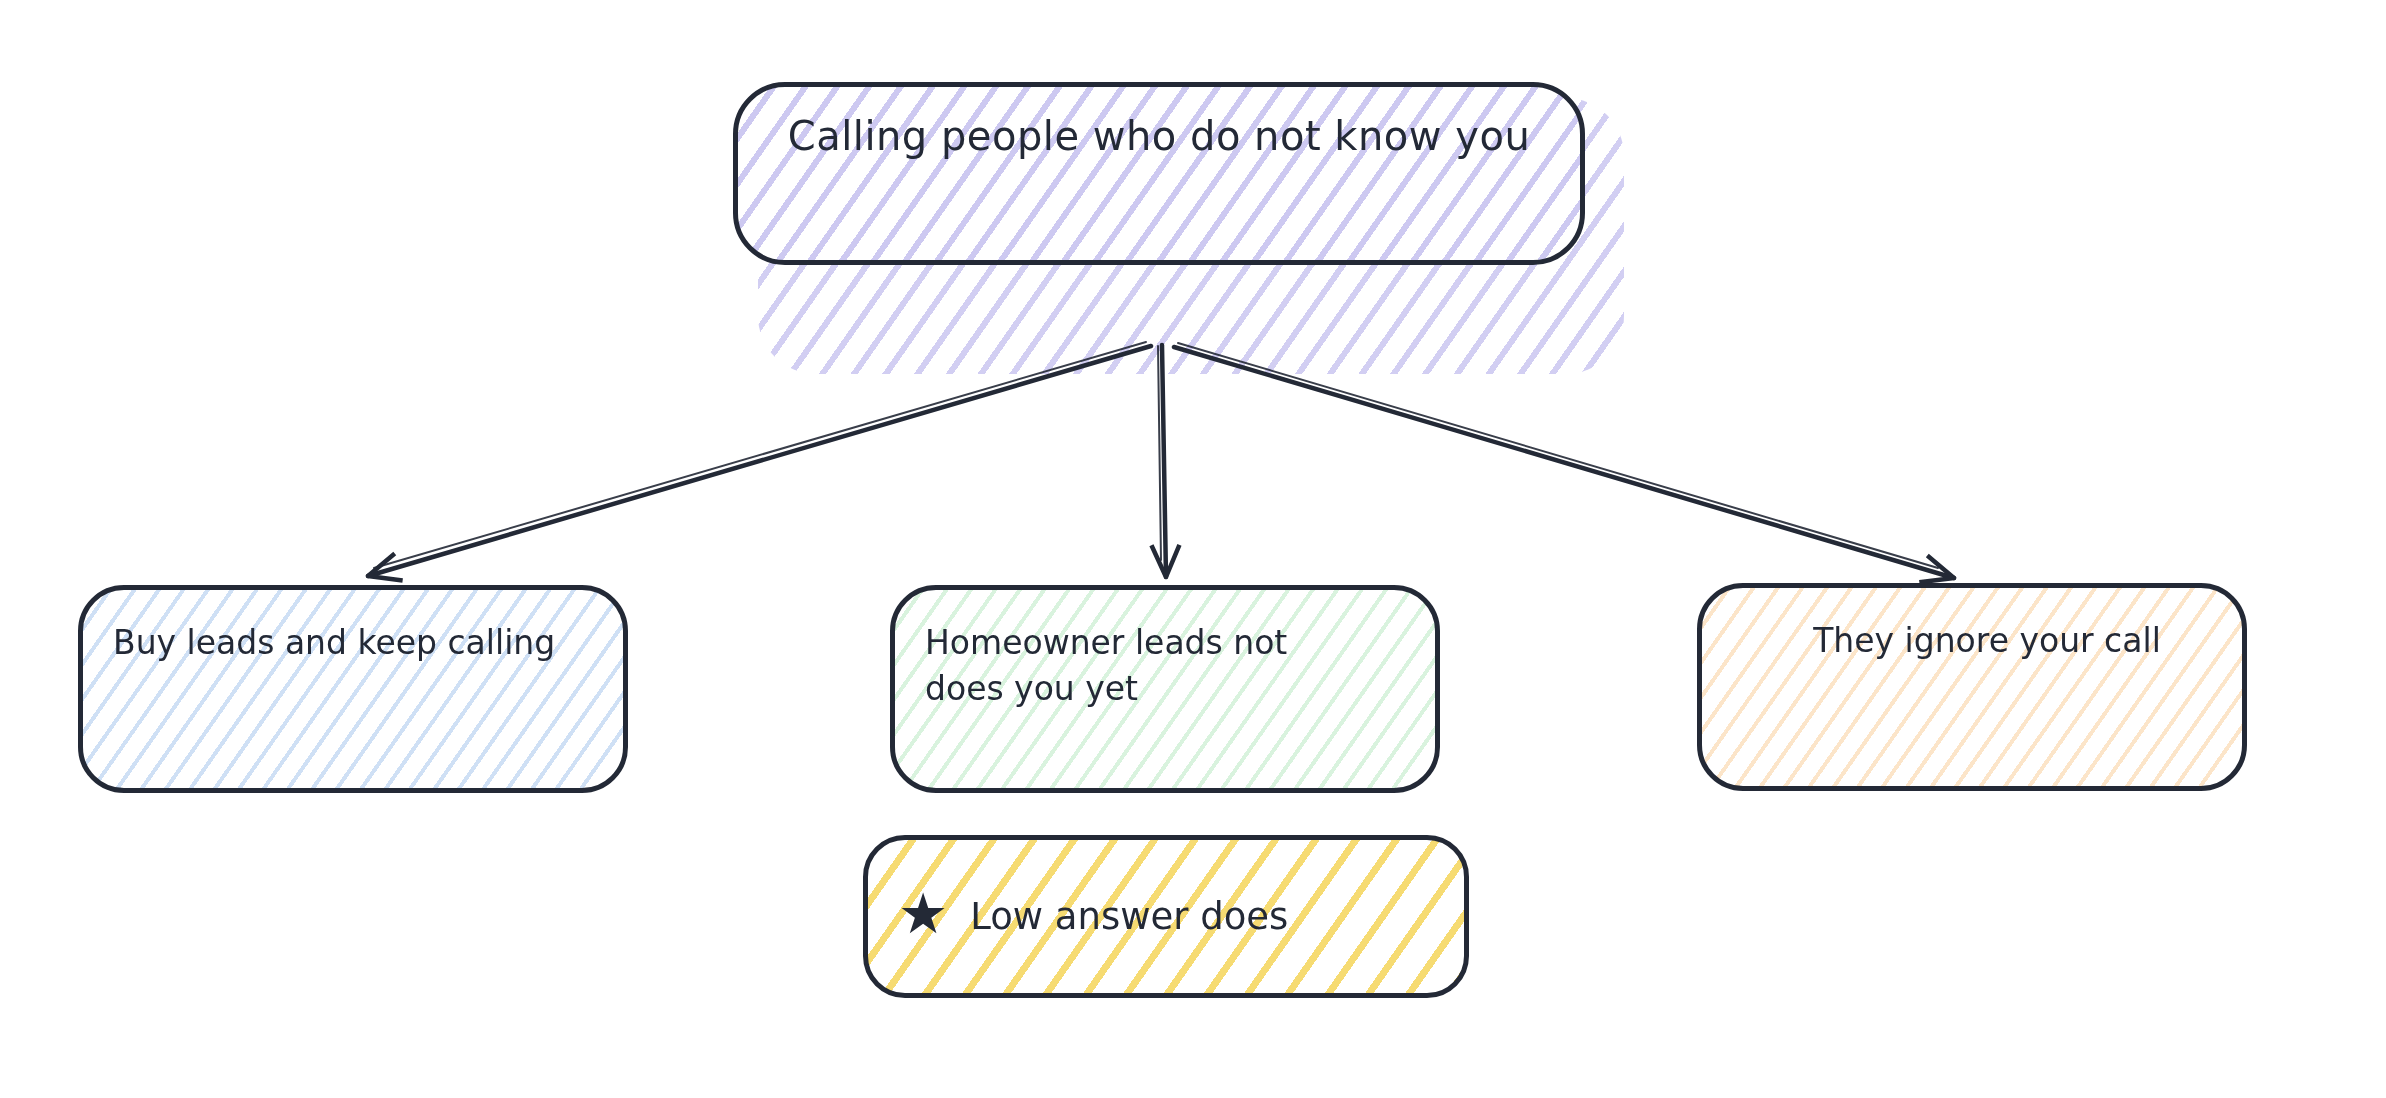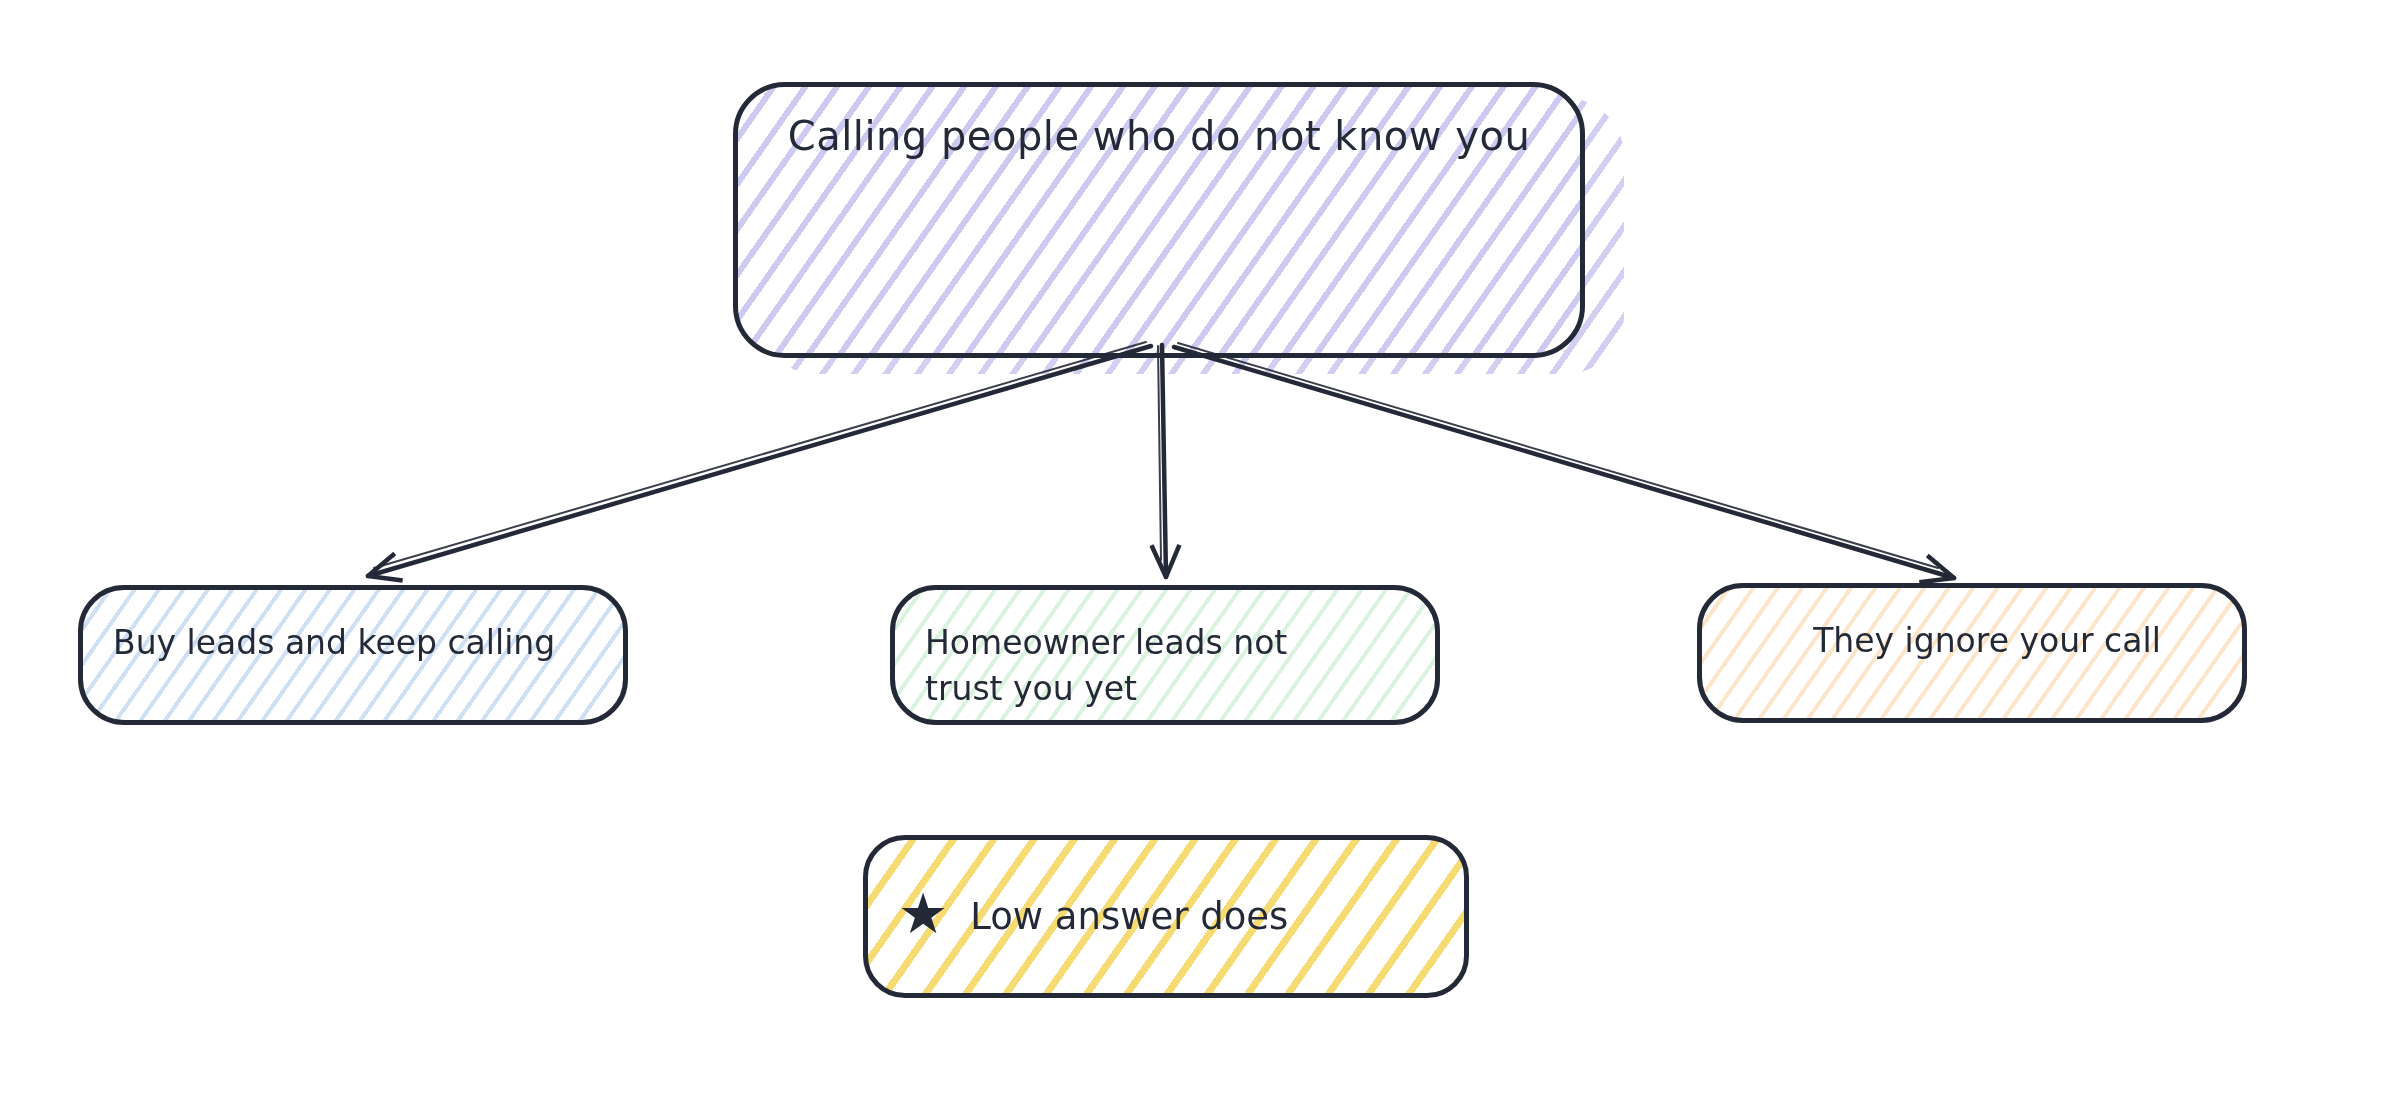"Calling people who do not" .root-node { height: 276px -> 183px }
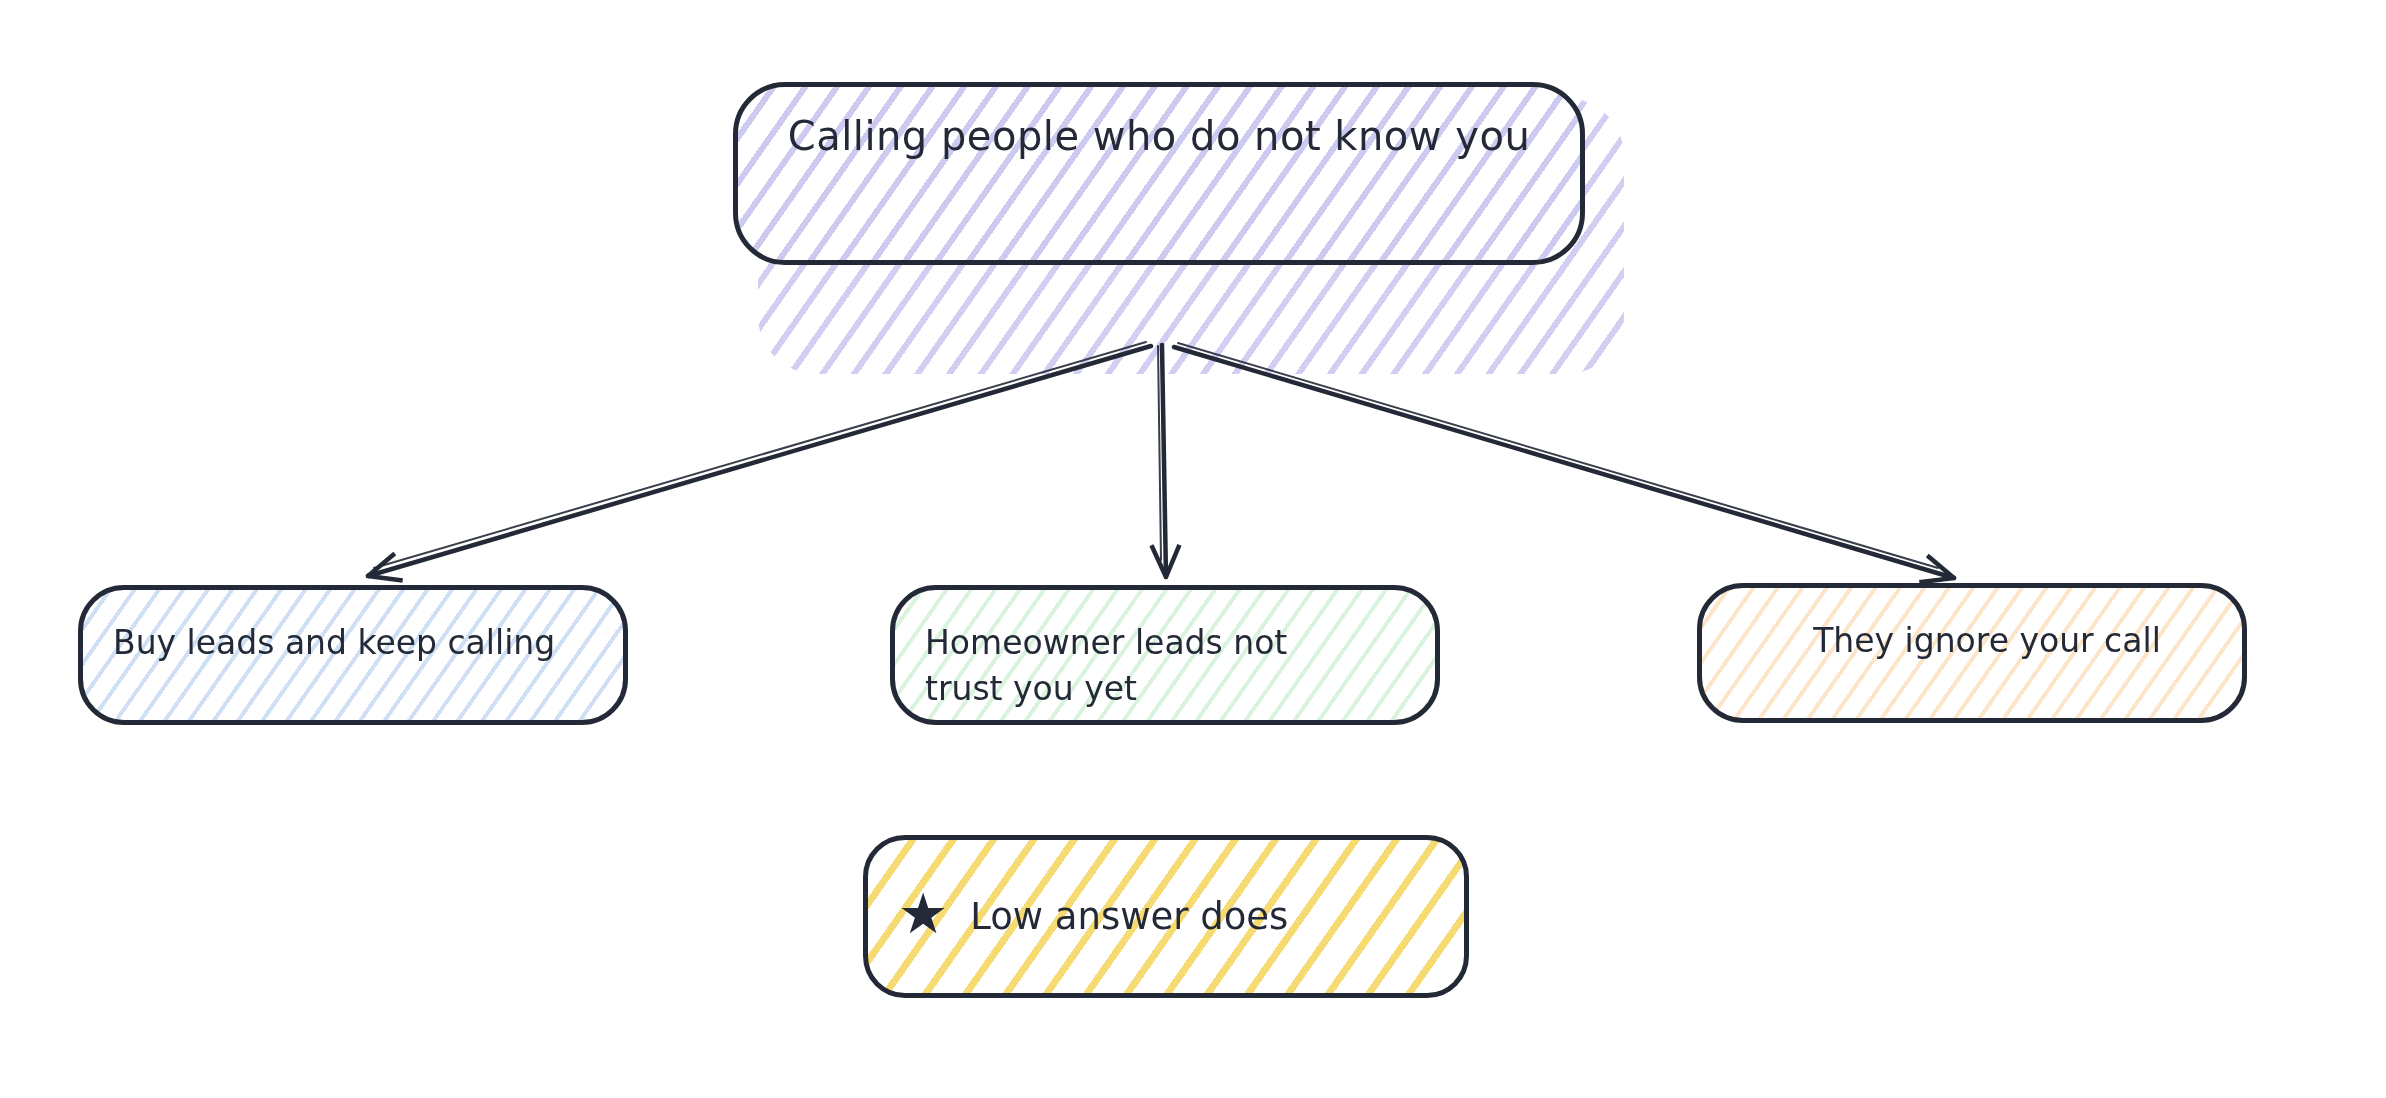"Buy leads and keep calling" .child-node { height: 140px -> 208px }
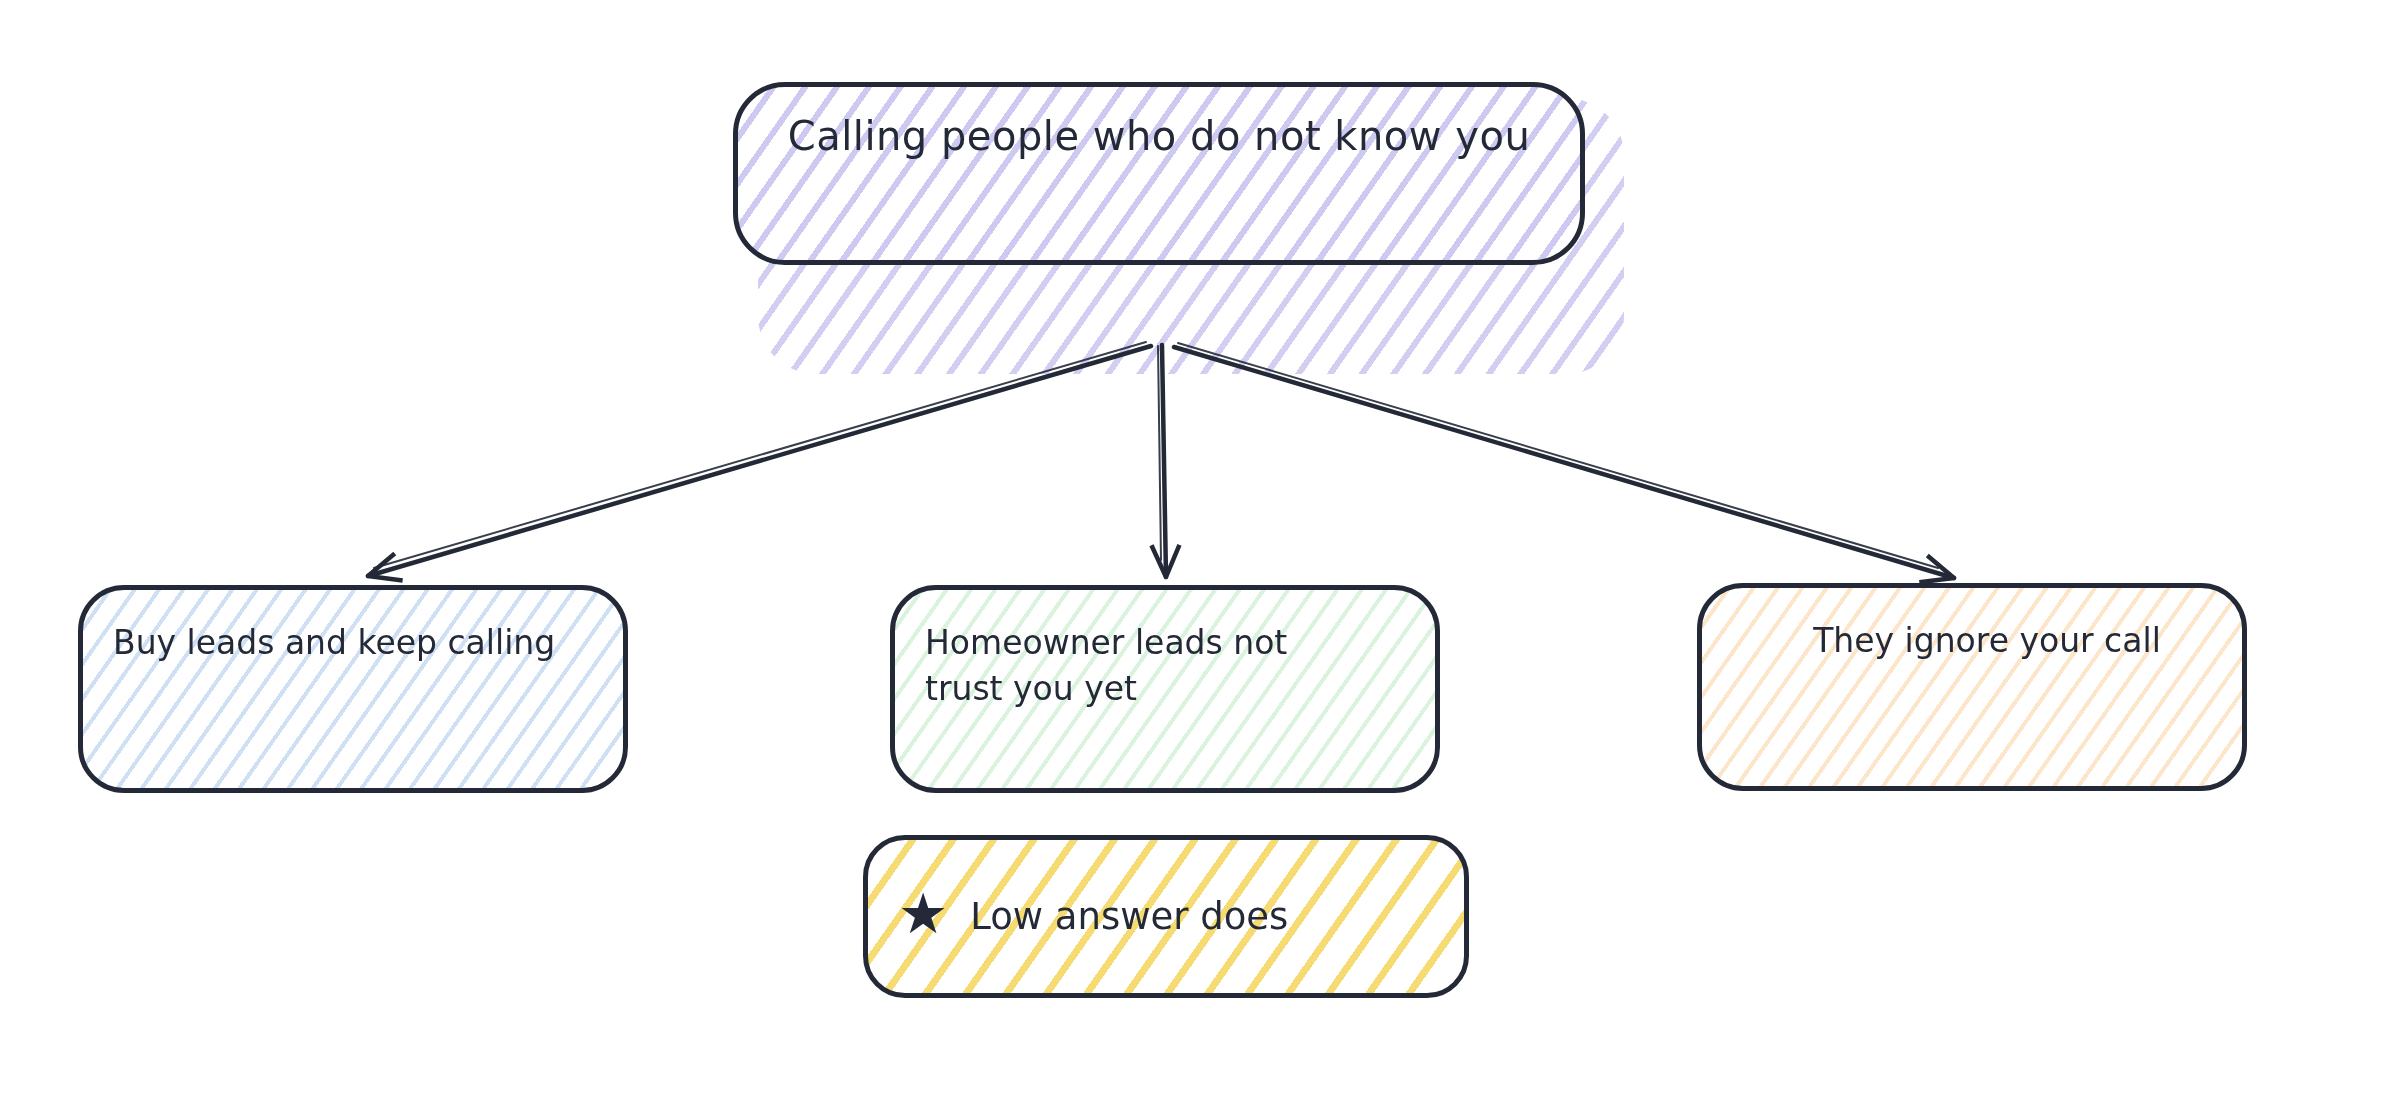"trust you yet" span.line { text: trust -> does }
